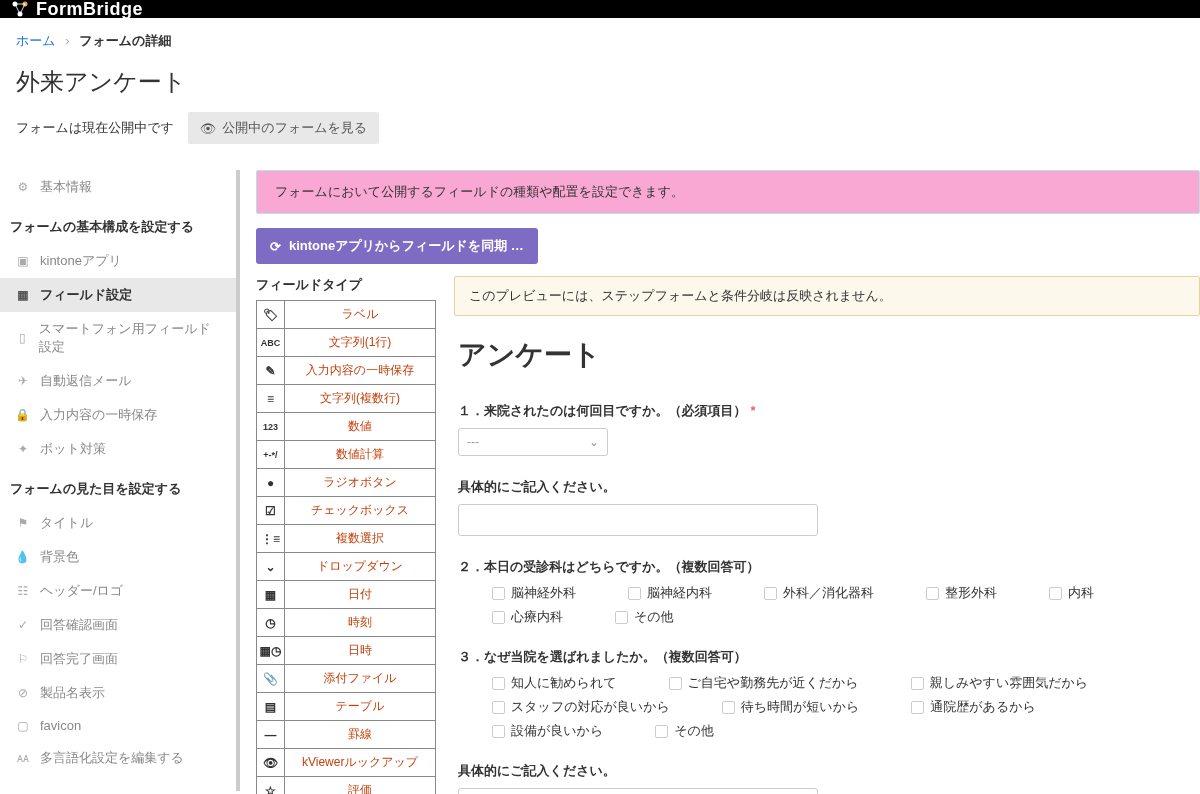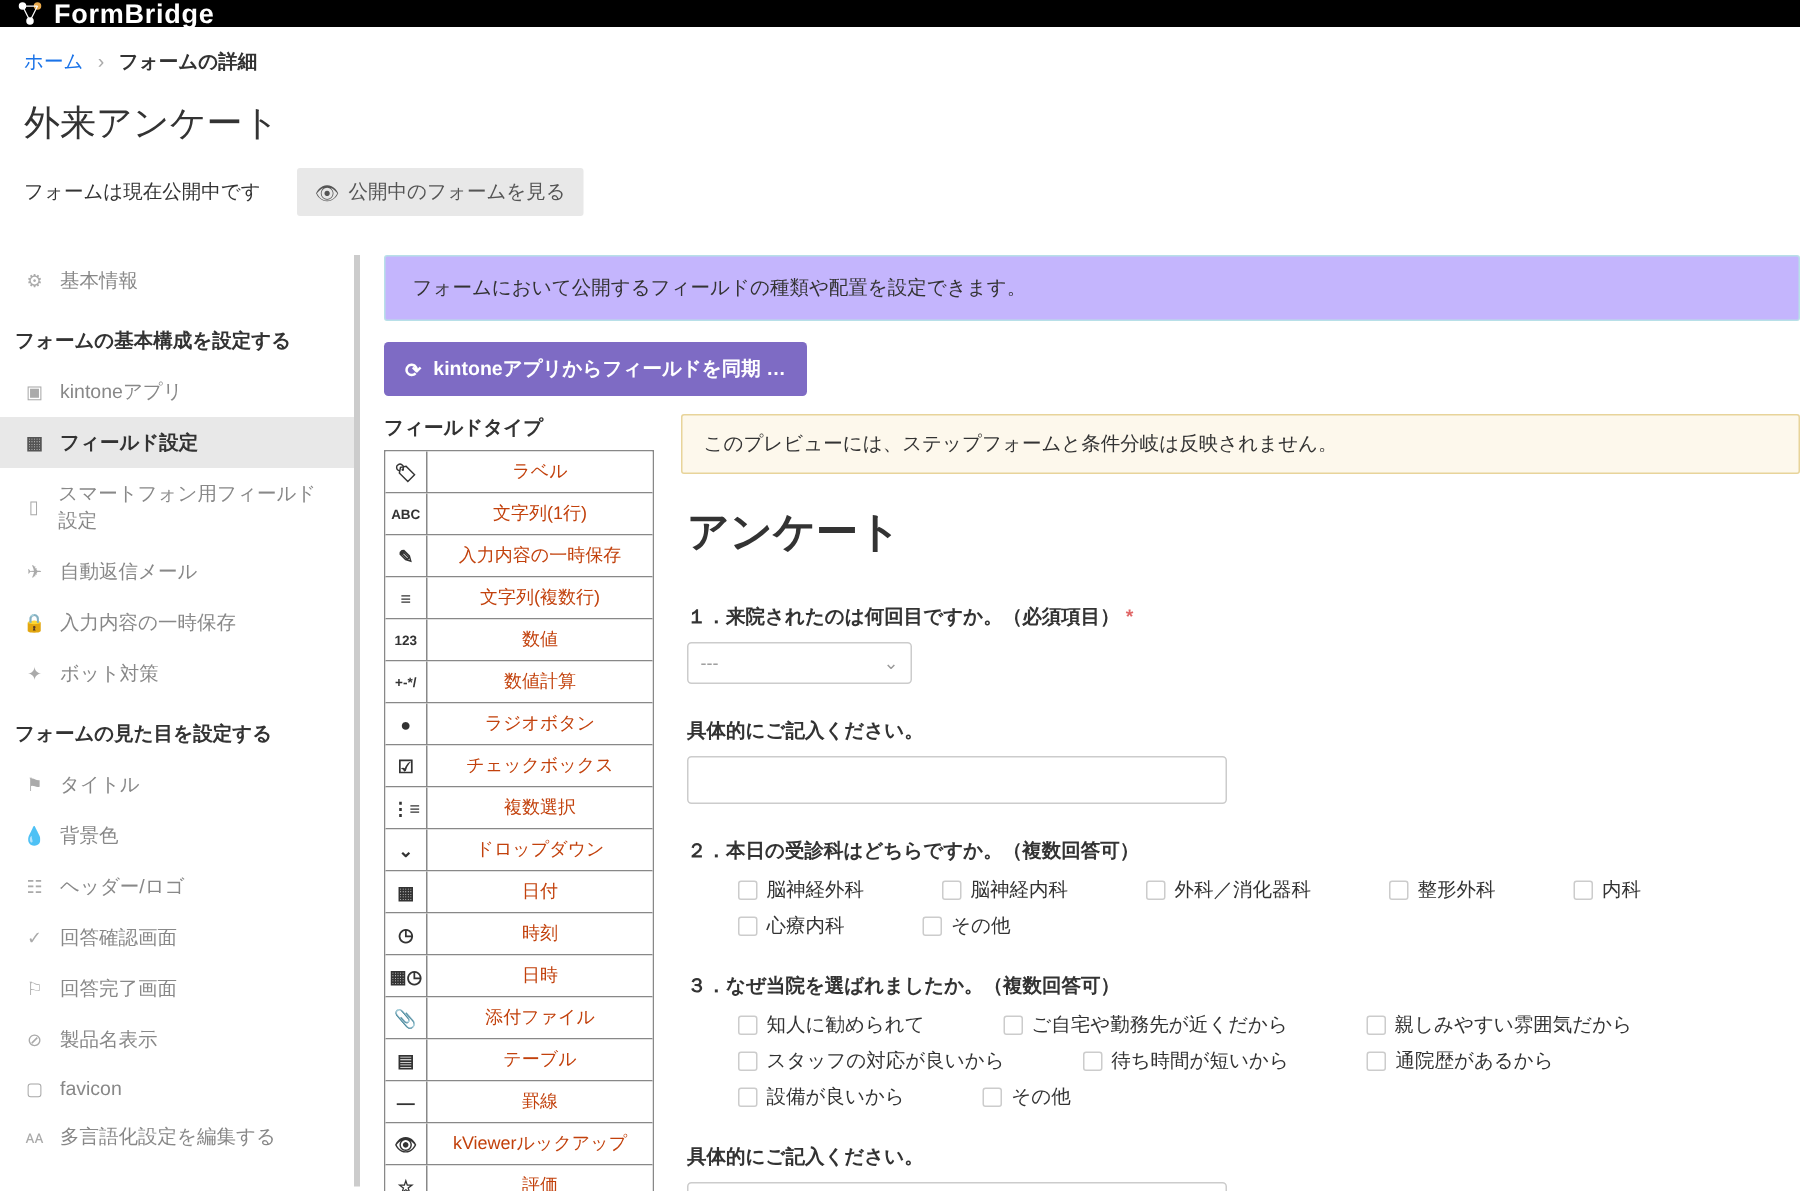"フォームは現在公開中です" .status-row { gap: 24px -> 14px }
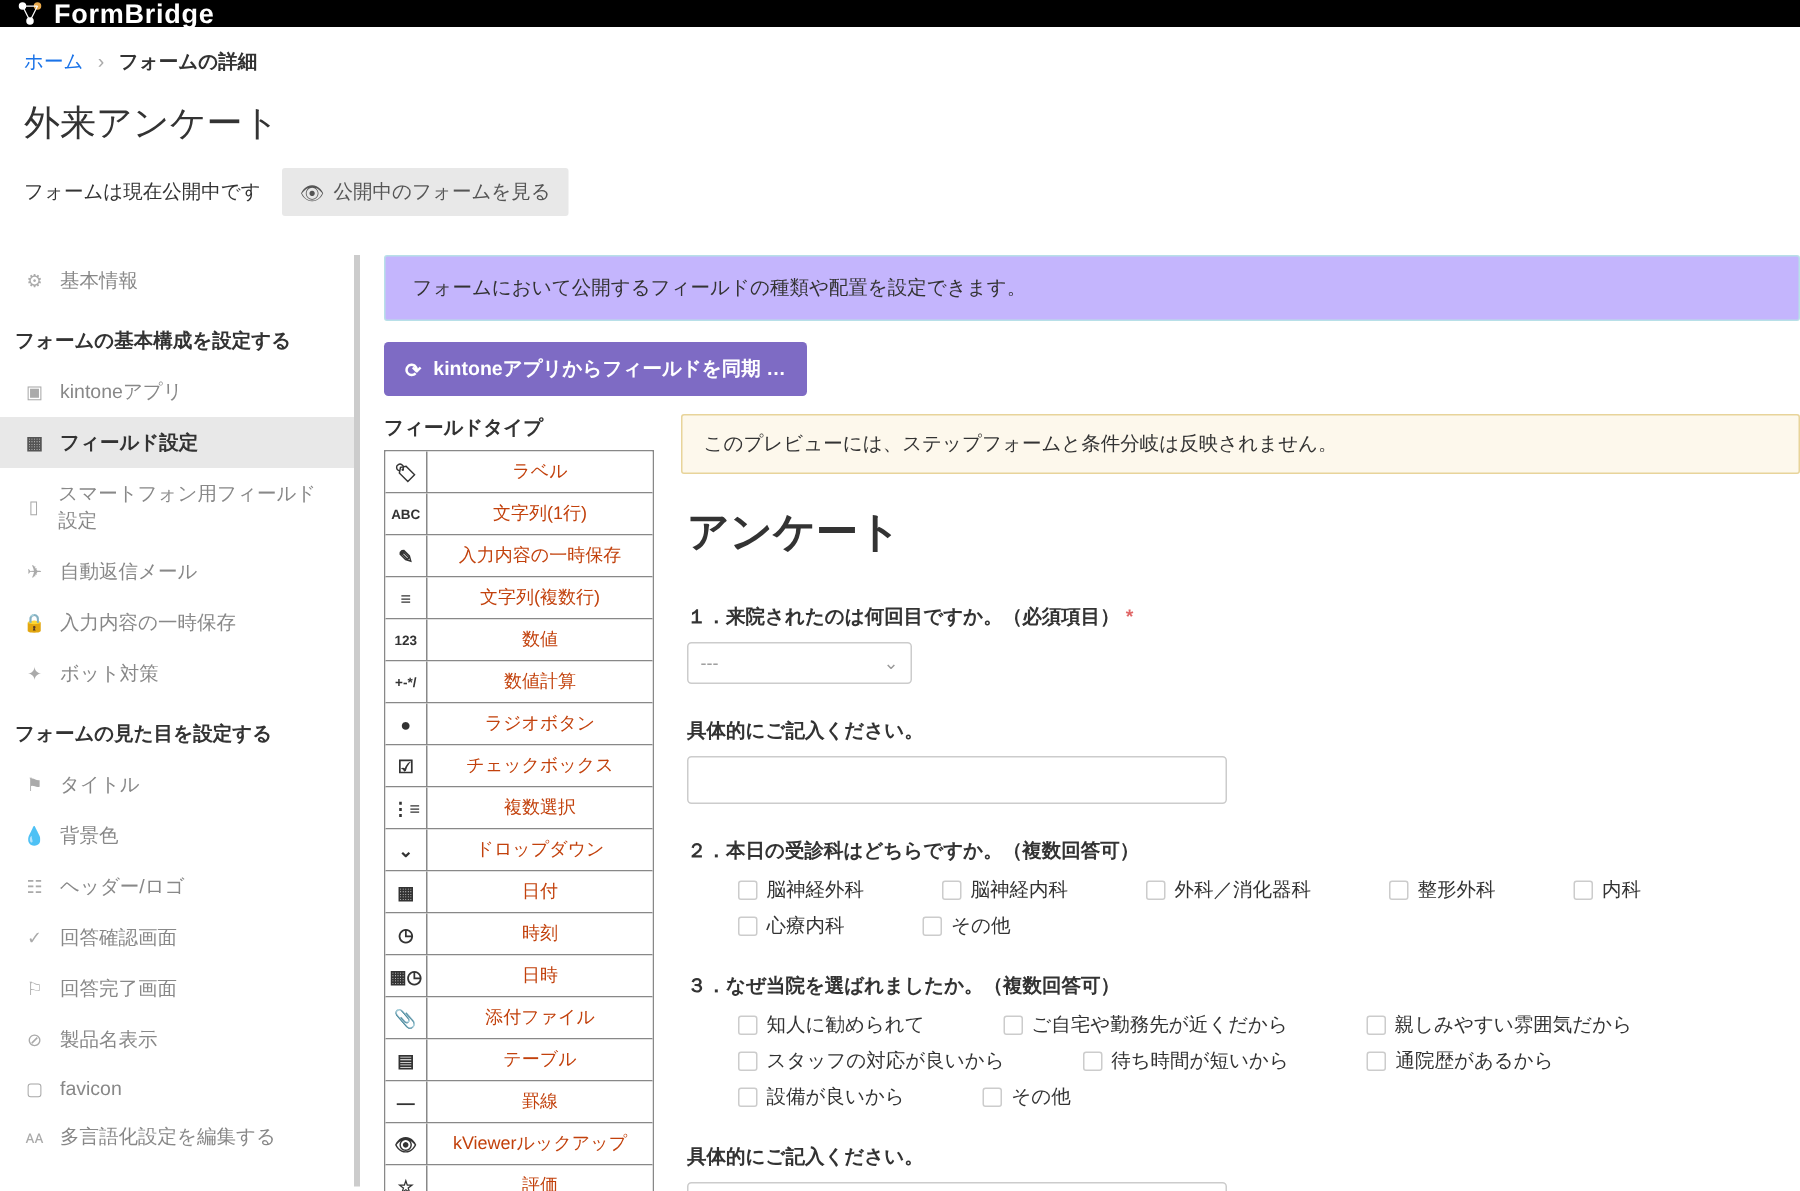"フォームにおいて公開するフィールドの種類や配置を設定できます。" .info-banner { background: #c4b5fd -> #f9a8d4 }
